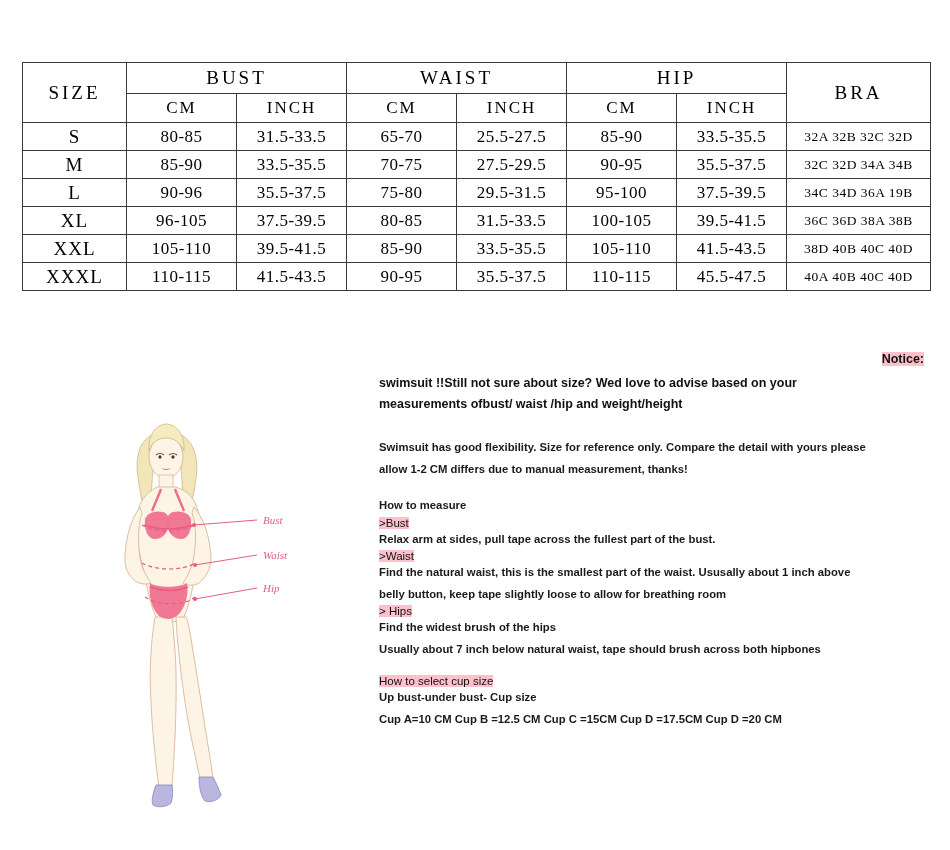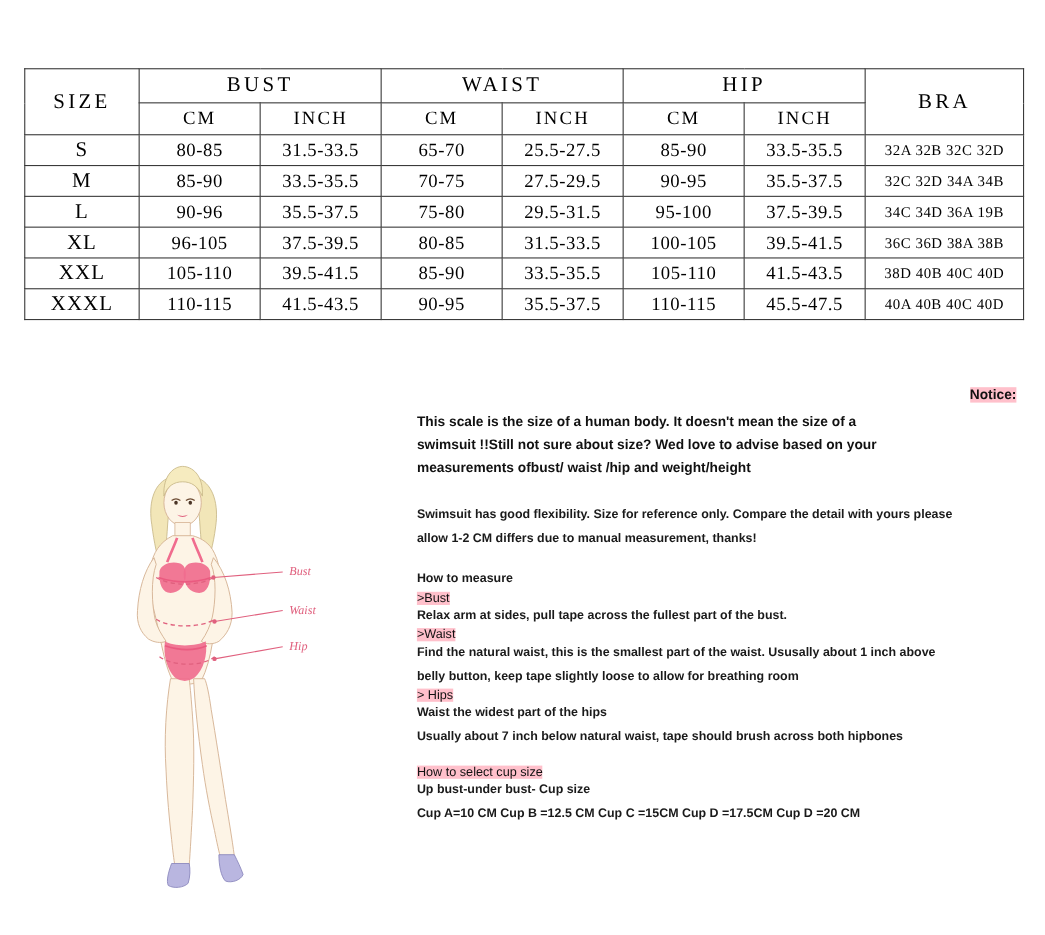"This scale is the size" p.n-strong { html: <p>This scale is the size of a human body. It doesn't mean the size of a</p> -> none }
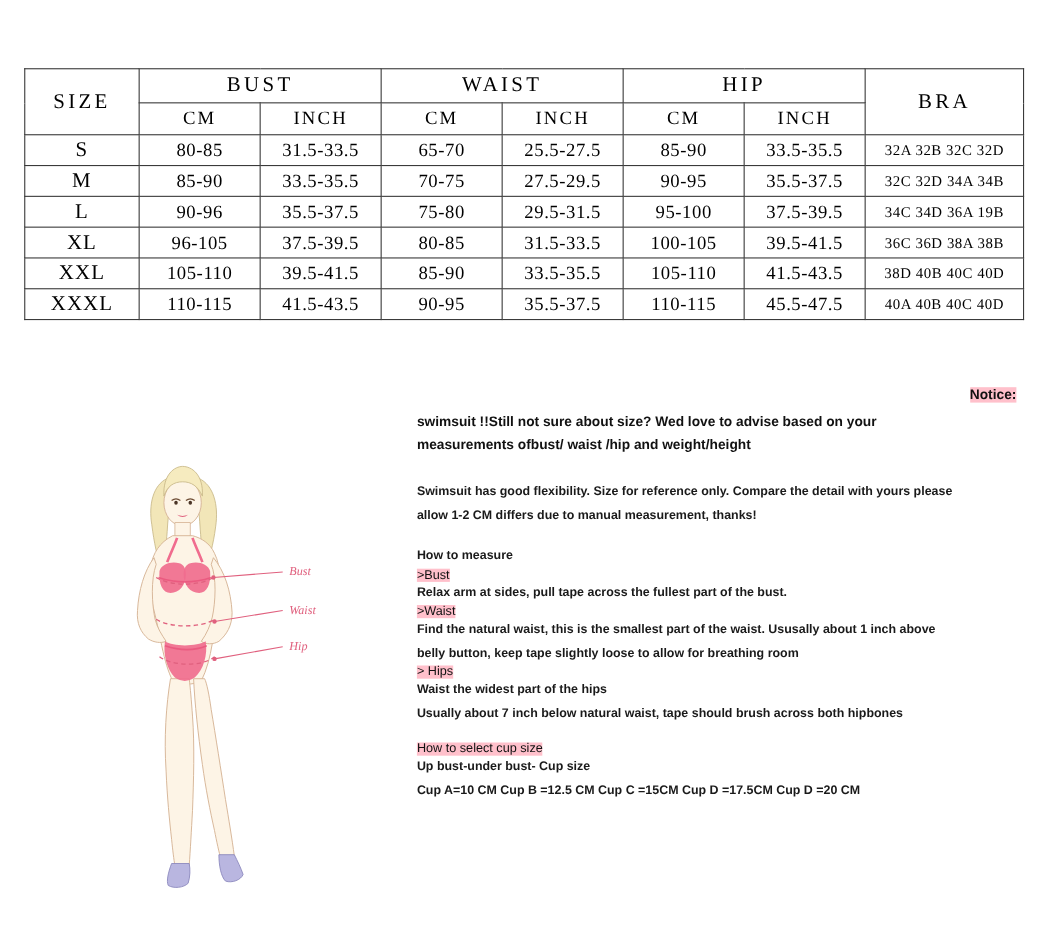"Waist the widest part of" p.n-body { text: Waist the widest part -> Find the widest brush }
